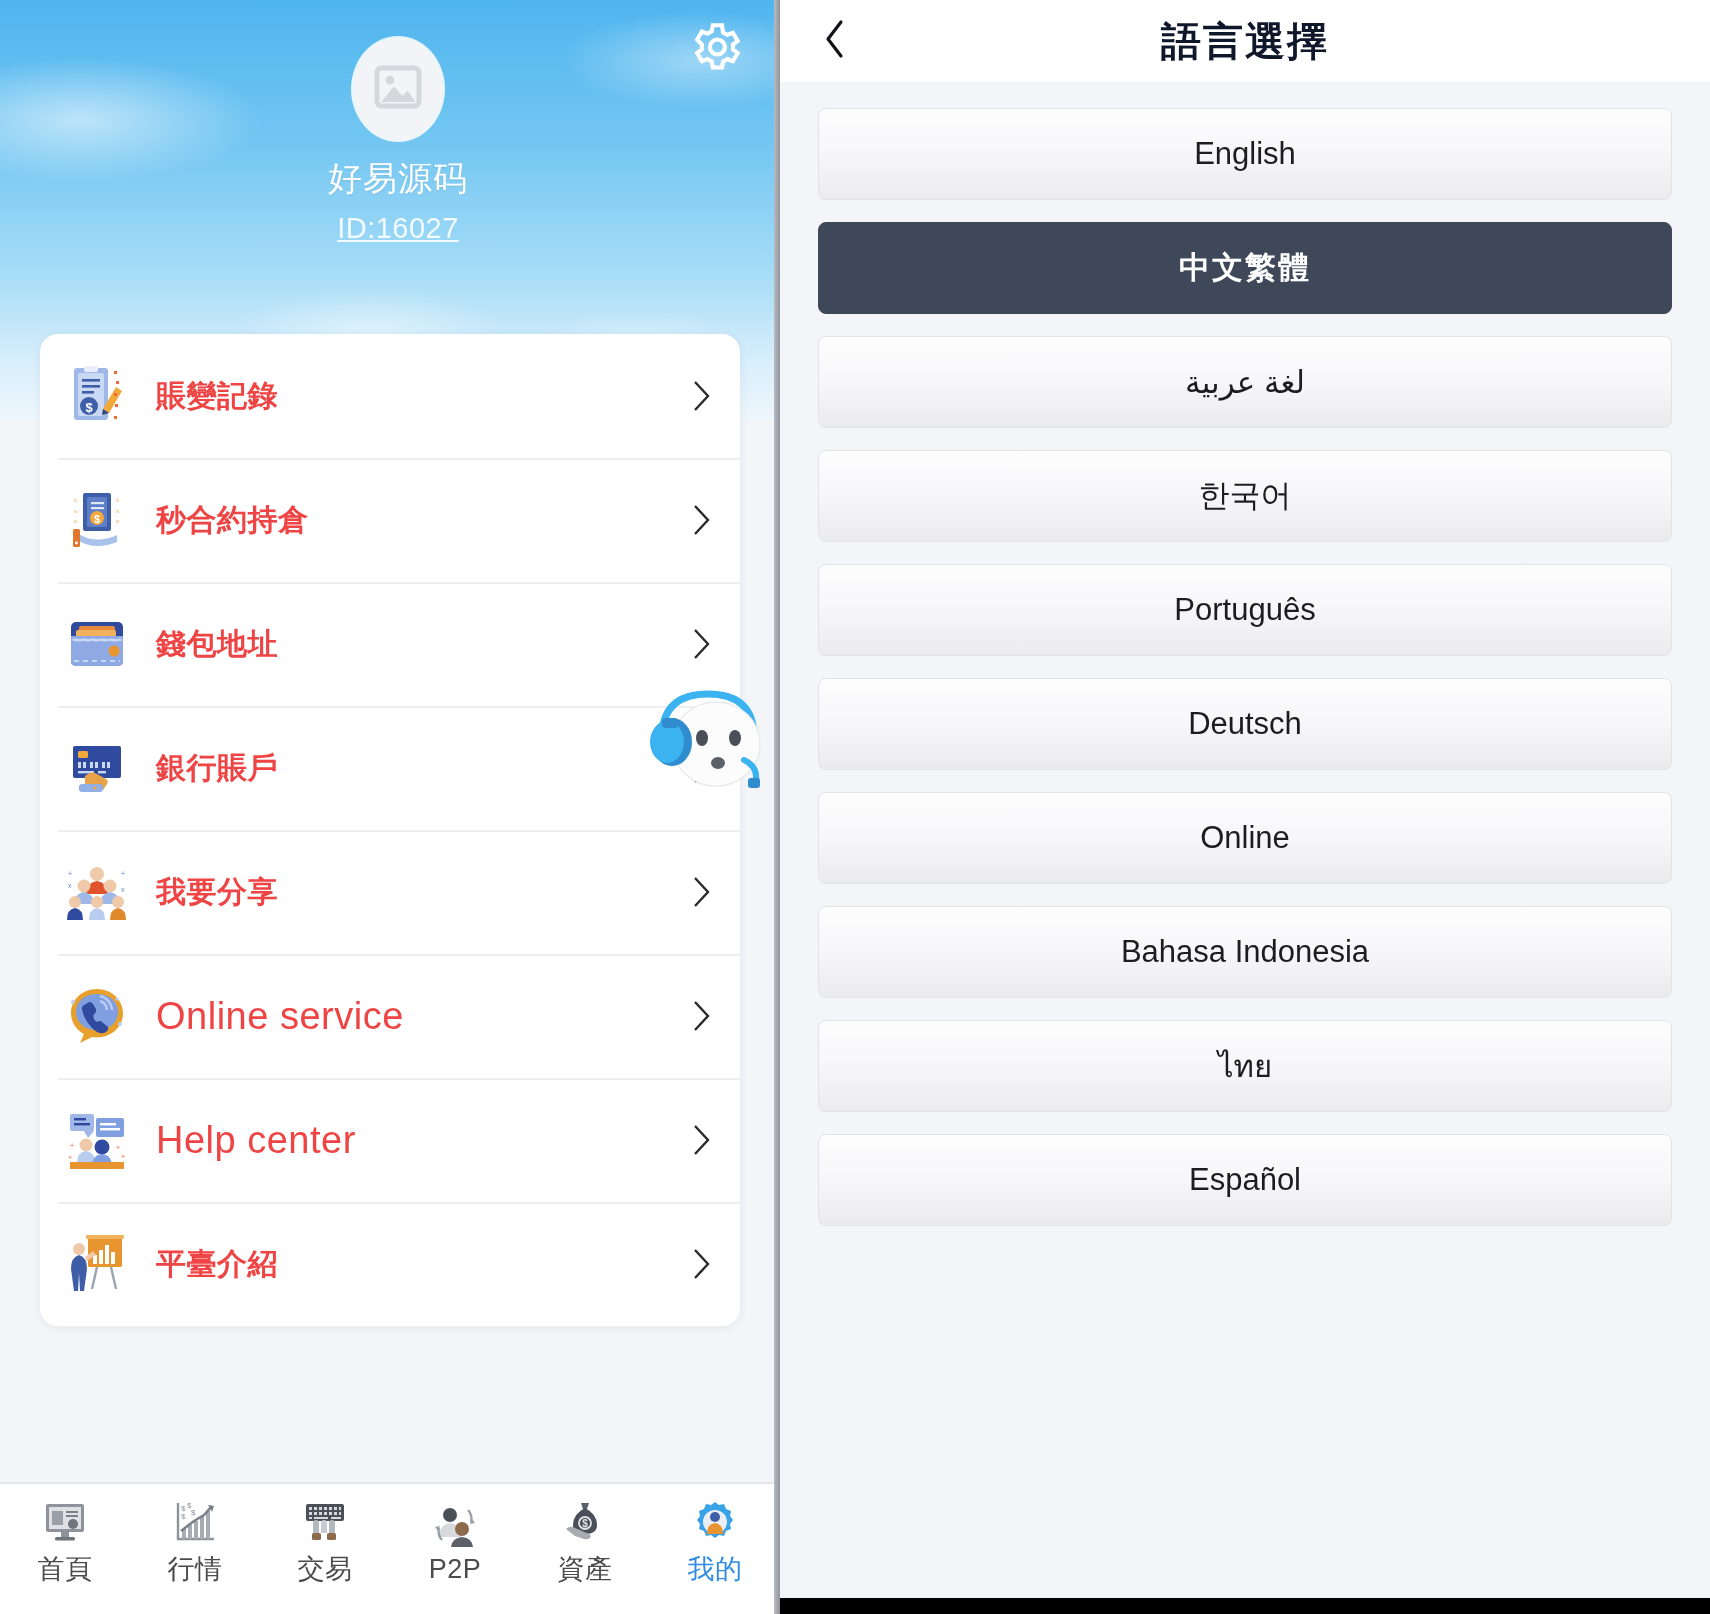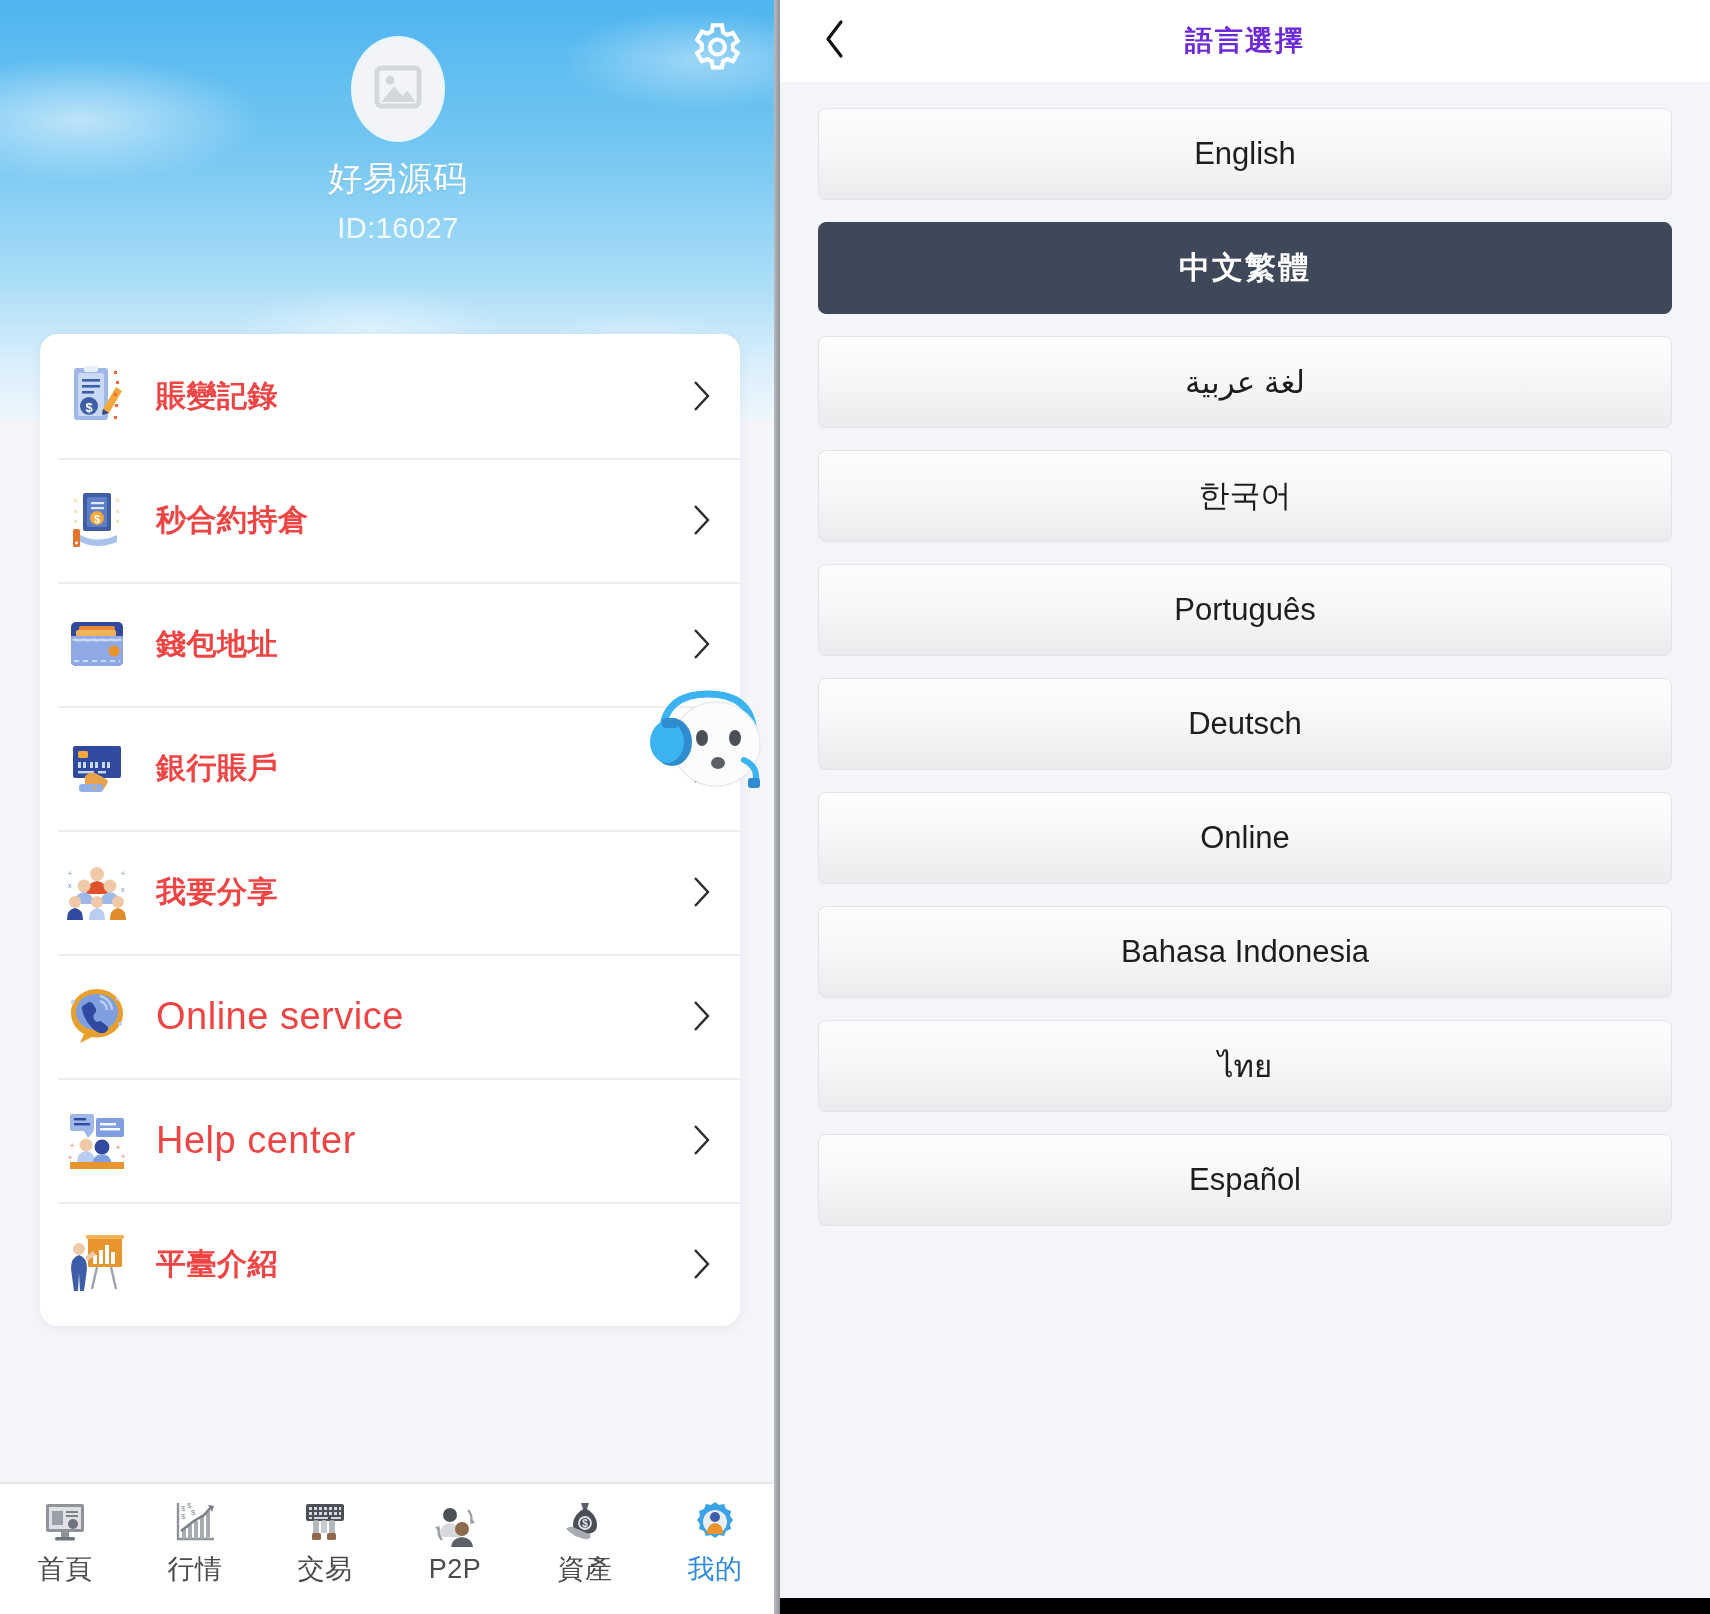"語言選擇" .rp-title { color: #6d28d9 -> #0f172a; font-size: 28px -> 40px }
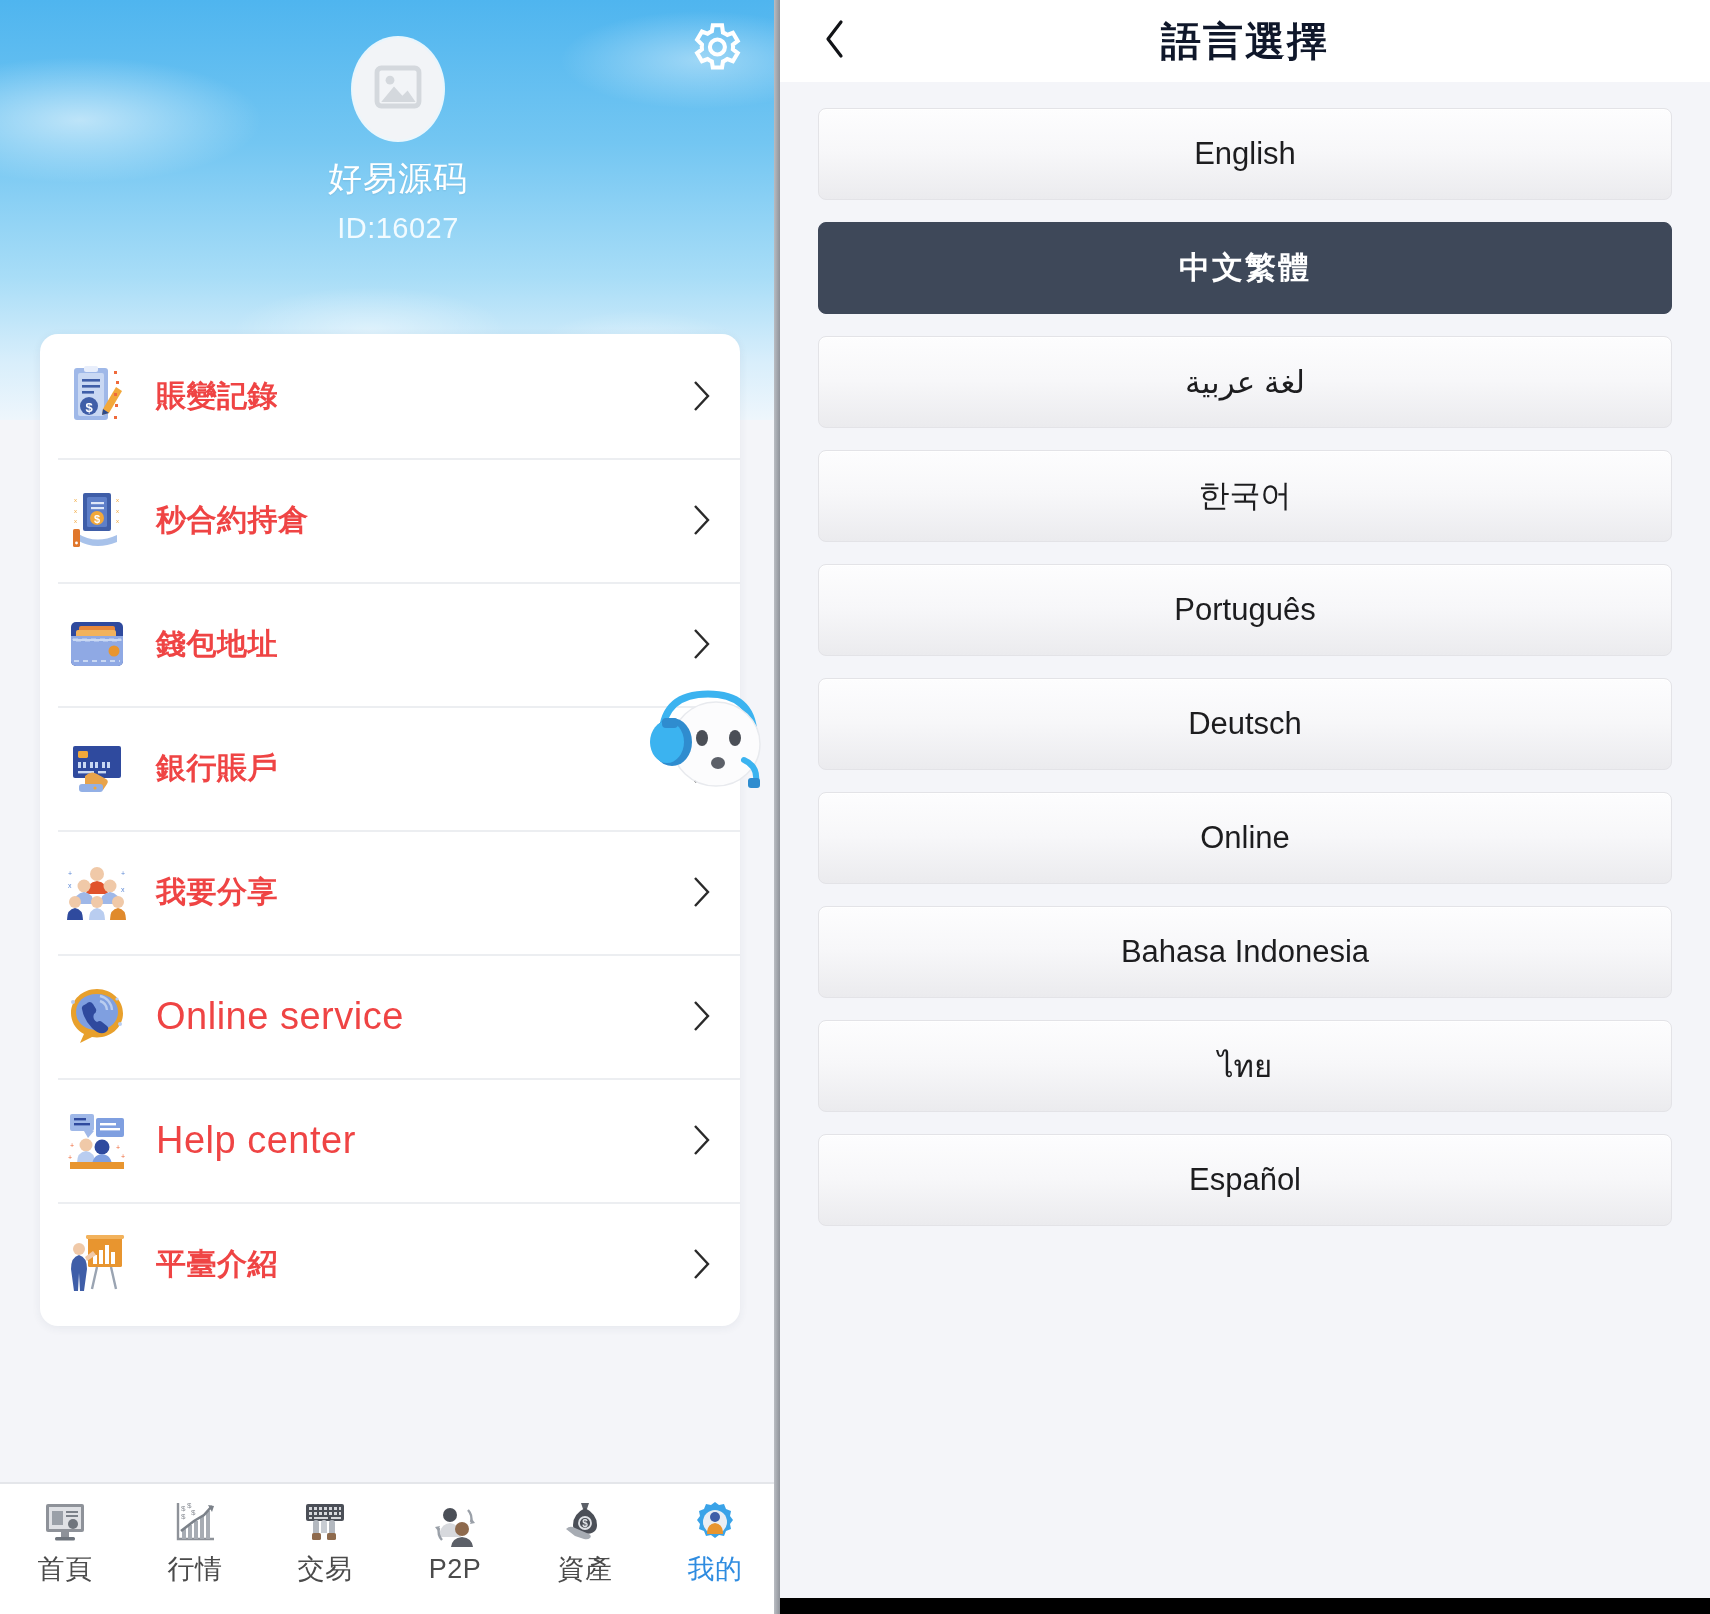"ID:16027" .uid { text-decoration: none -> underline }
